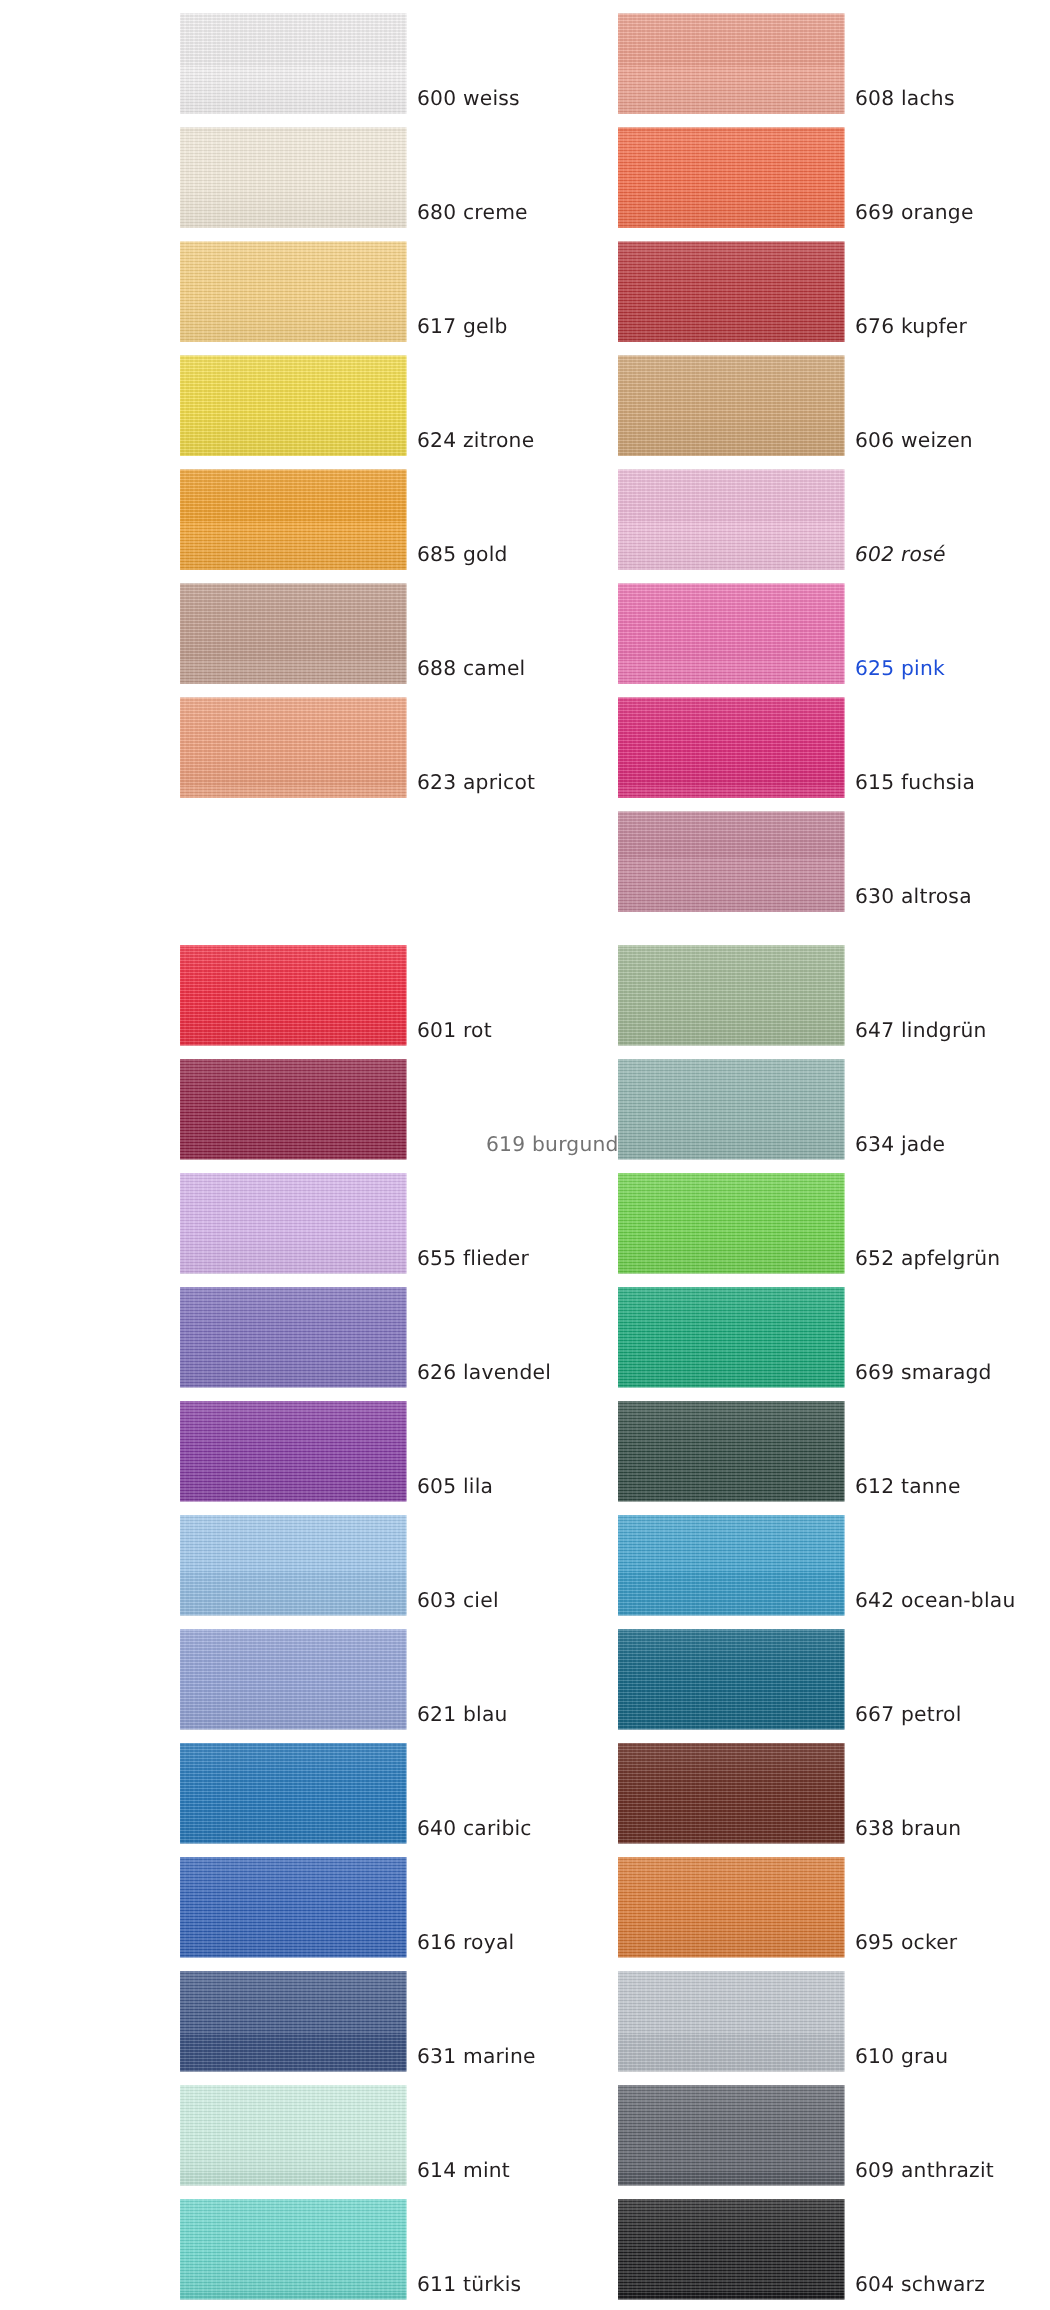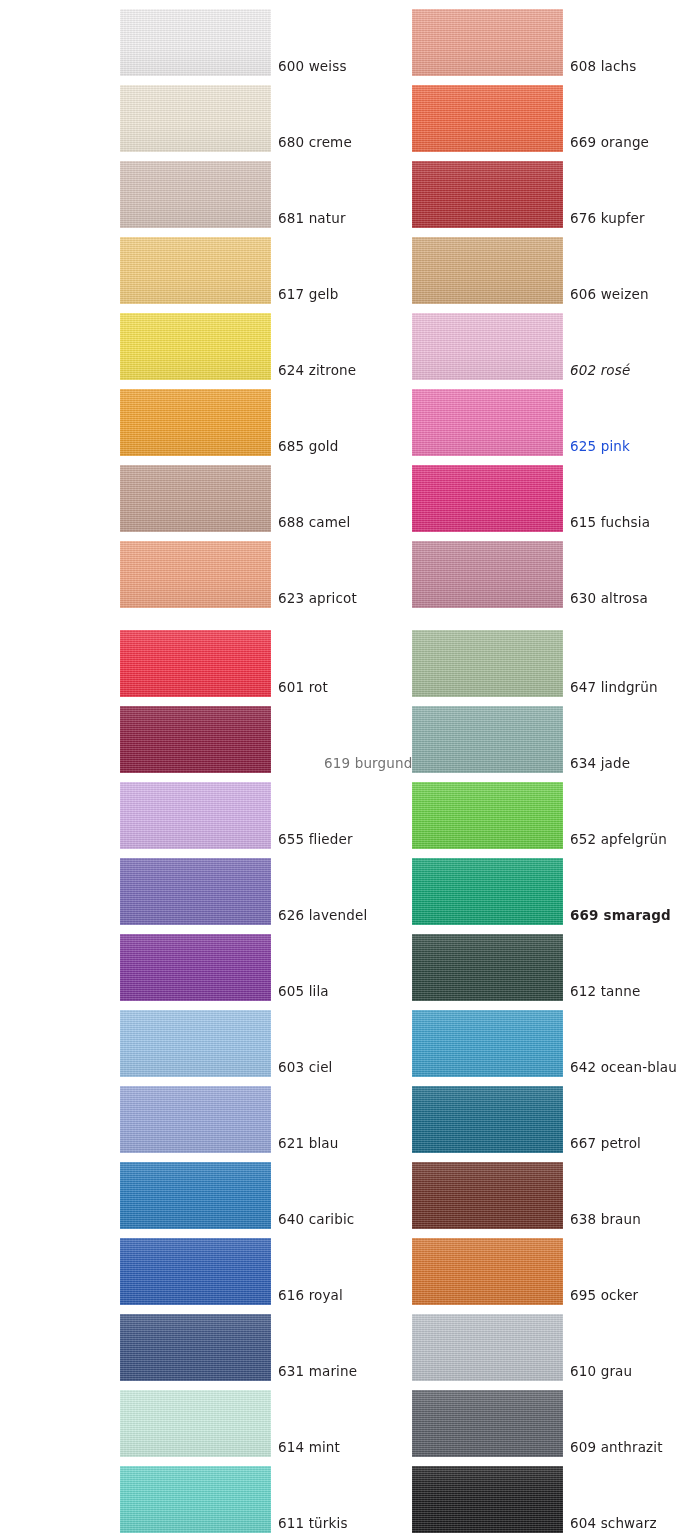"681 natur" div.swatch-row { html: <div> <div> <div></div> <div></div> <div></div> </div> <div>681 natur</div> </div> -> none }
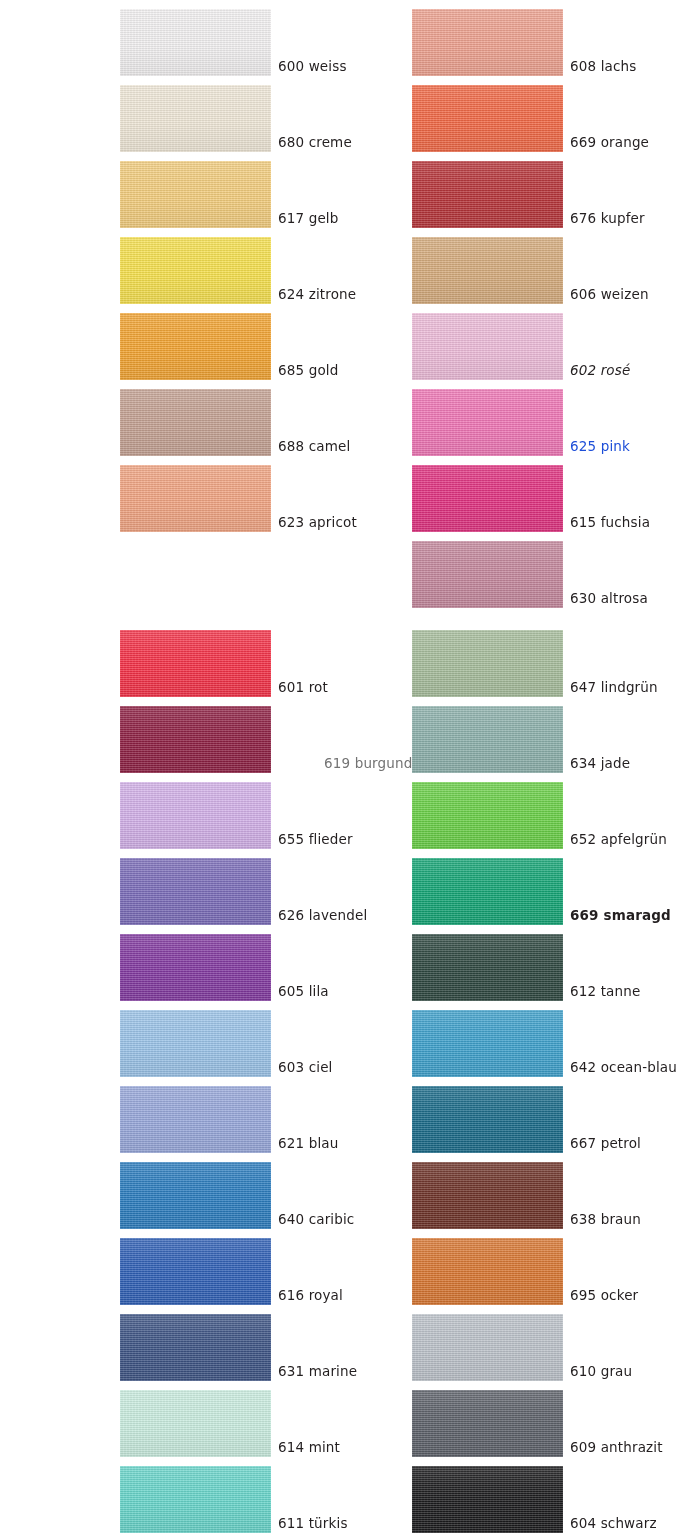"669 smaragd" div.chip-label { font-weight: bold -> none }
